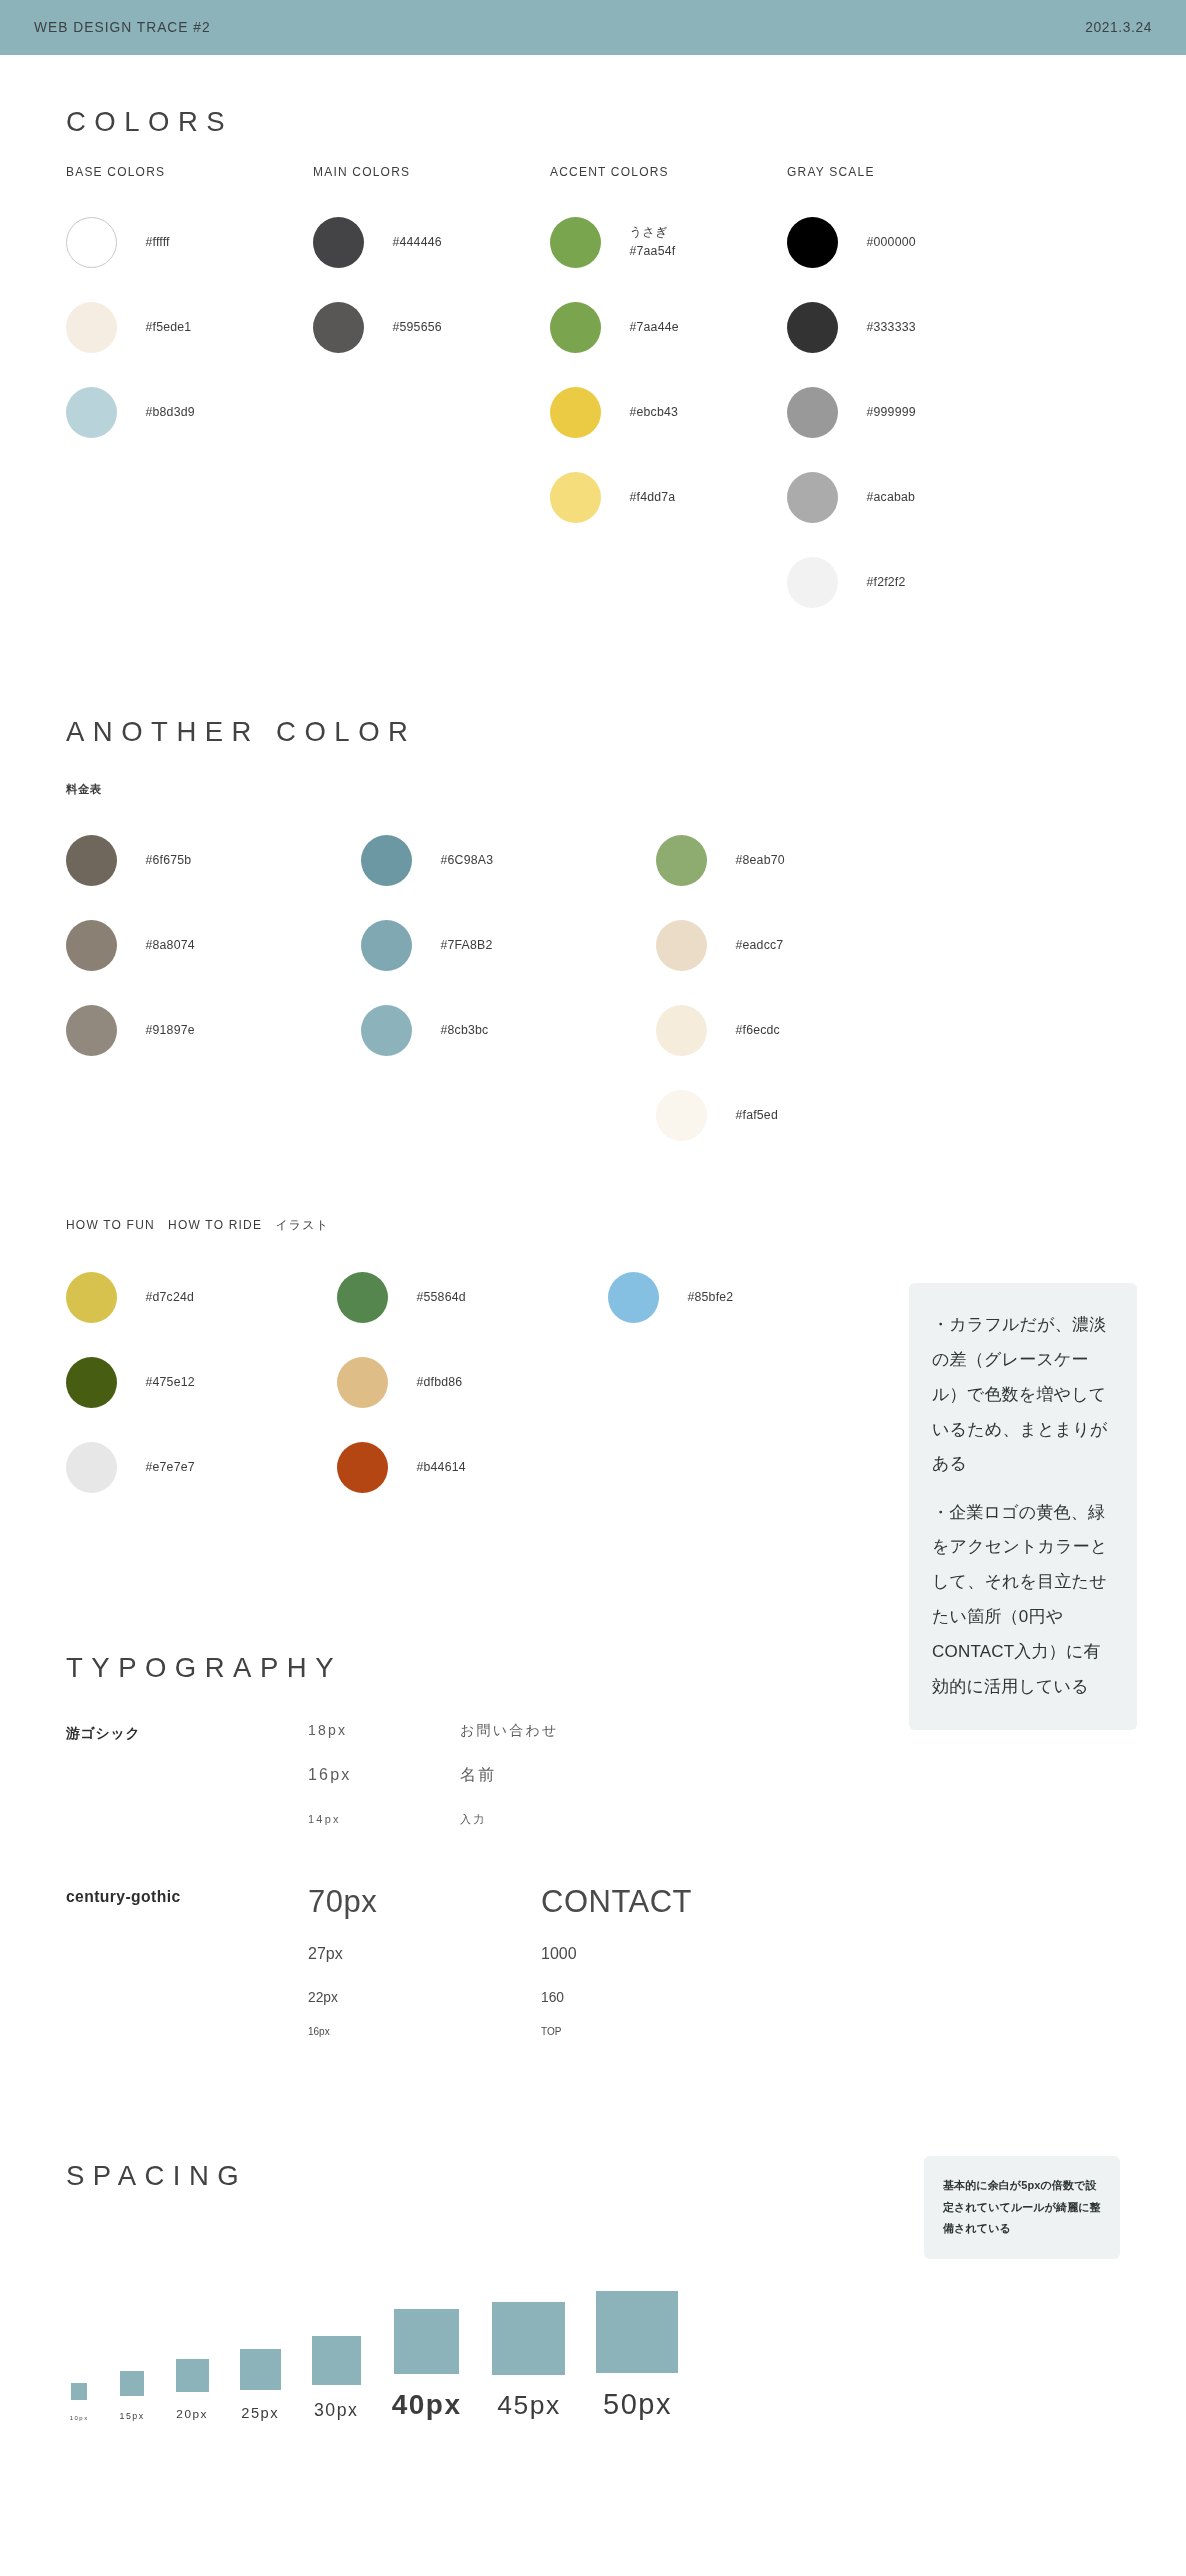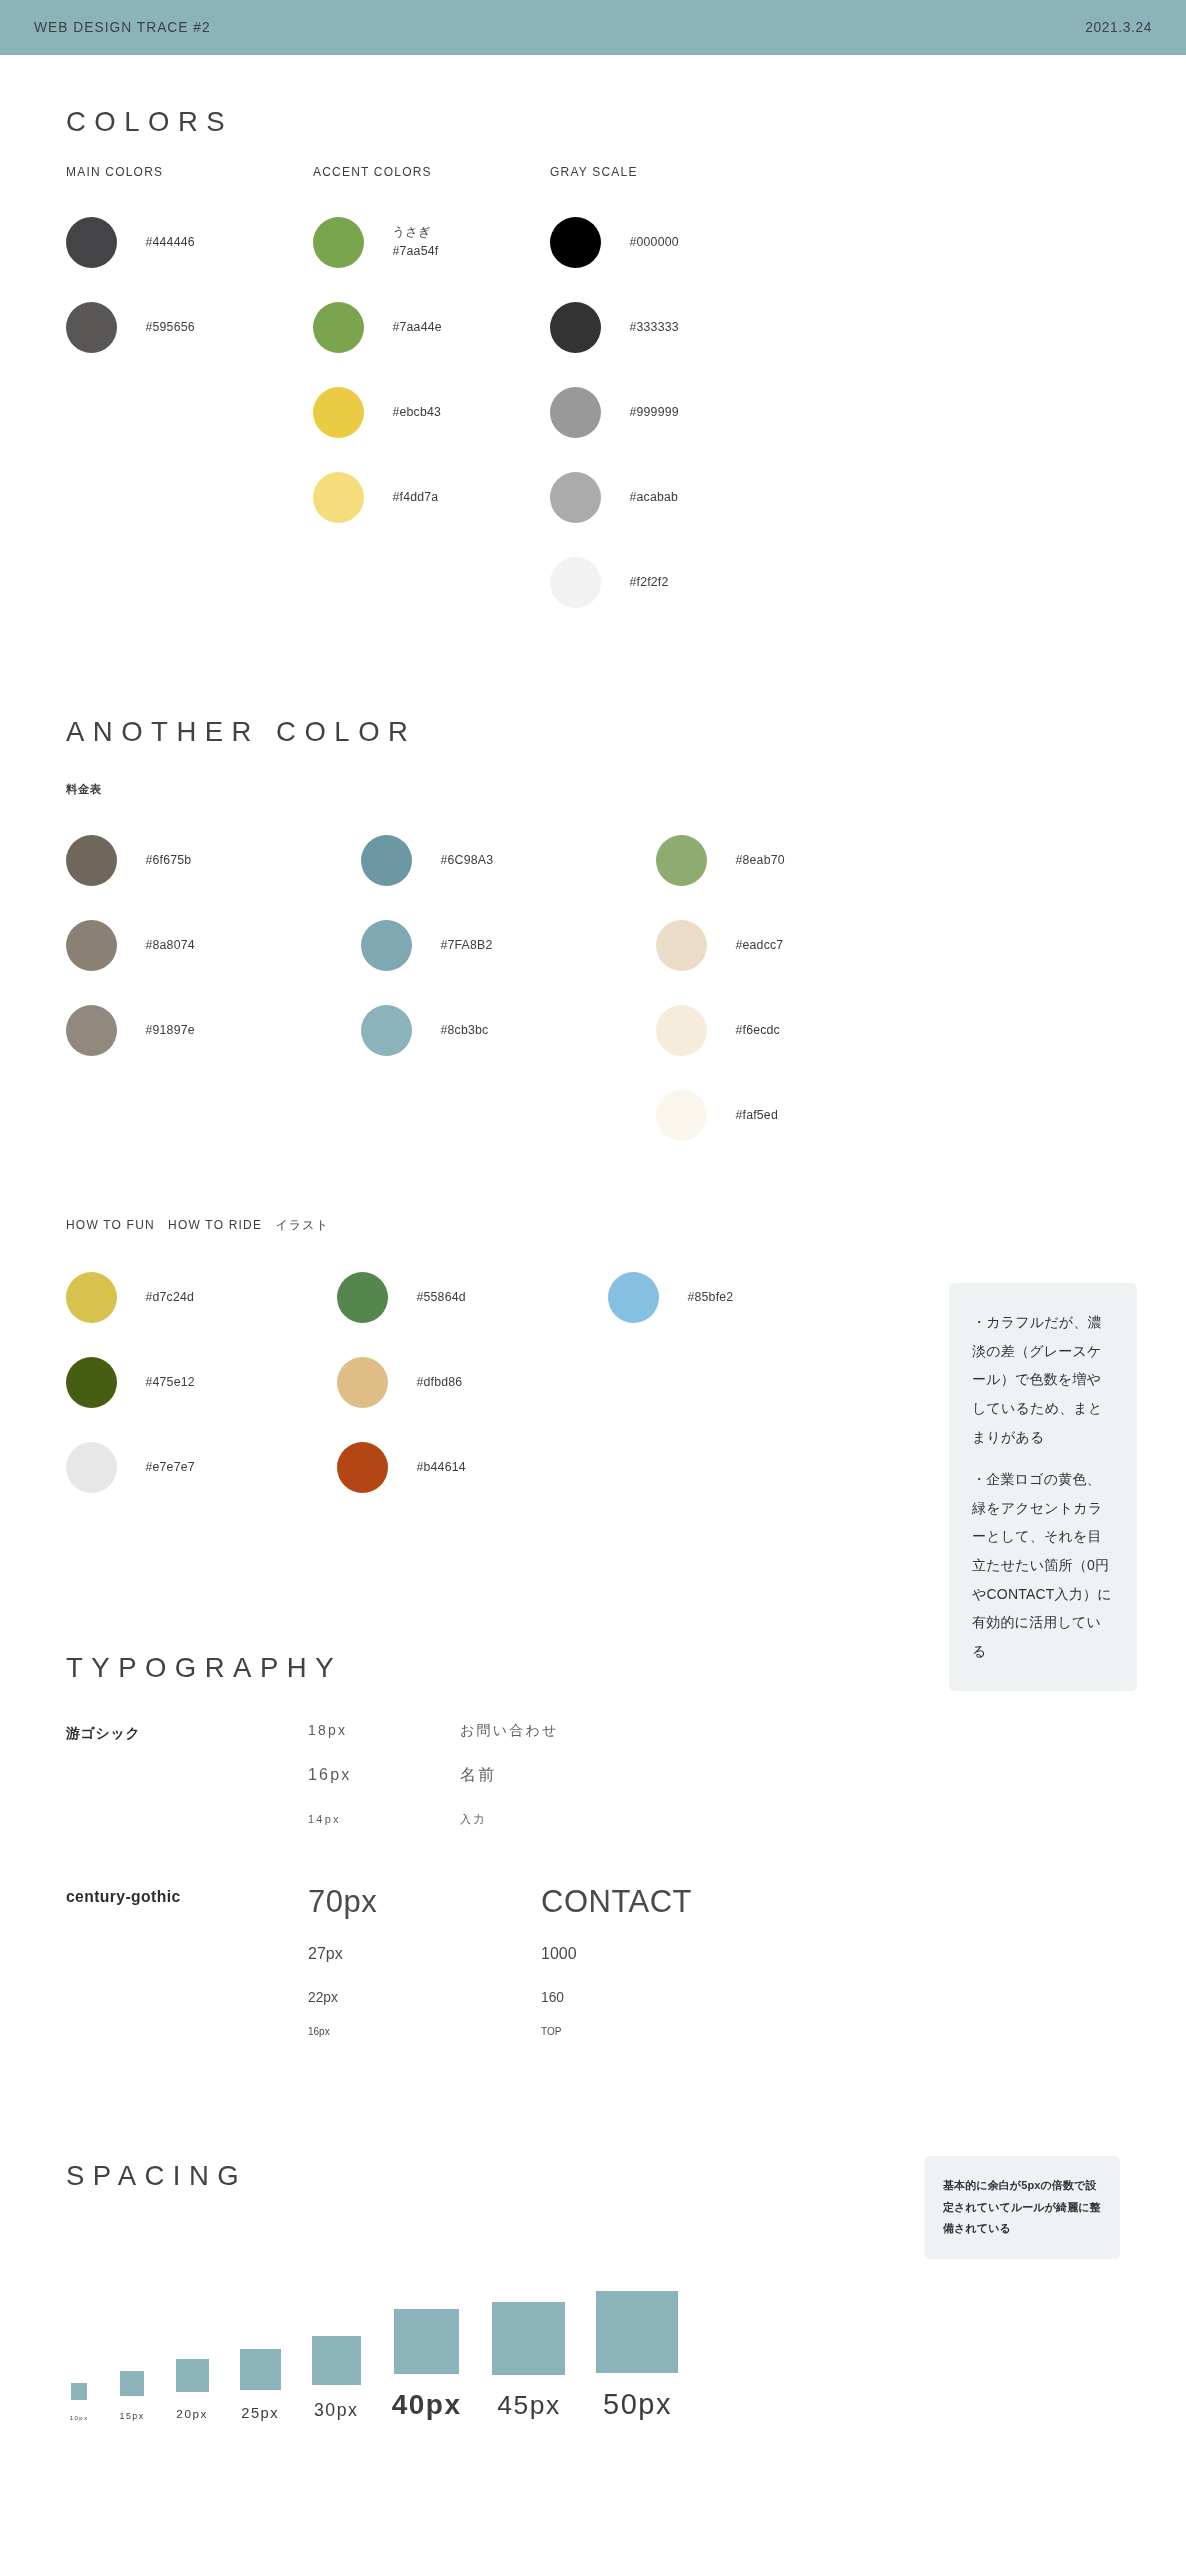"BASE COLORS" div { html: none -> <div> <div>BASE COLORS</div> <div> <div></div> <div> <span>#fffff</span> </div> </div> <div> <div></div> <div> <span>#f5ede1</span> </div> </div> <div> <div></div> <div> <span>#b8d3d9</span> </div> </div> </div> }
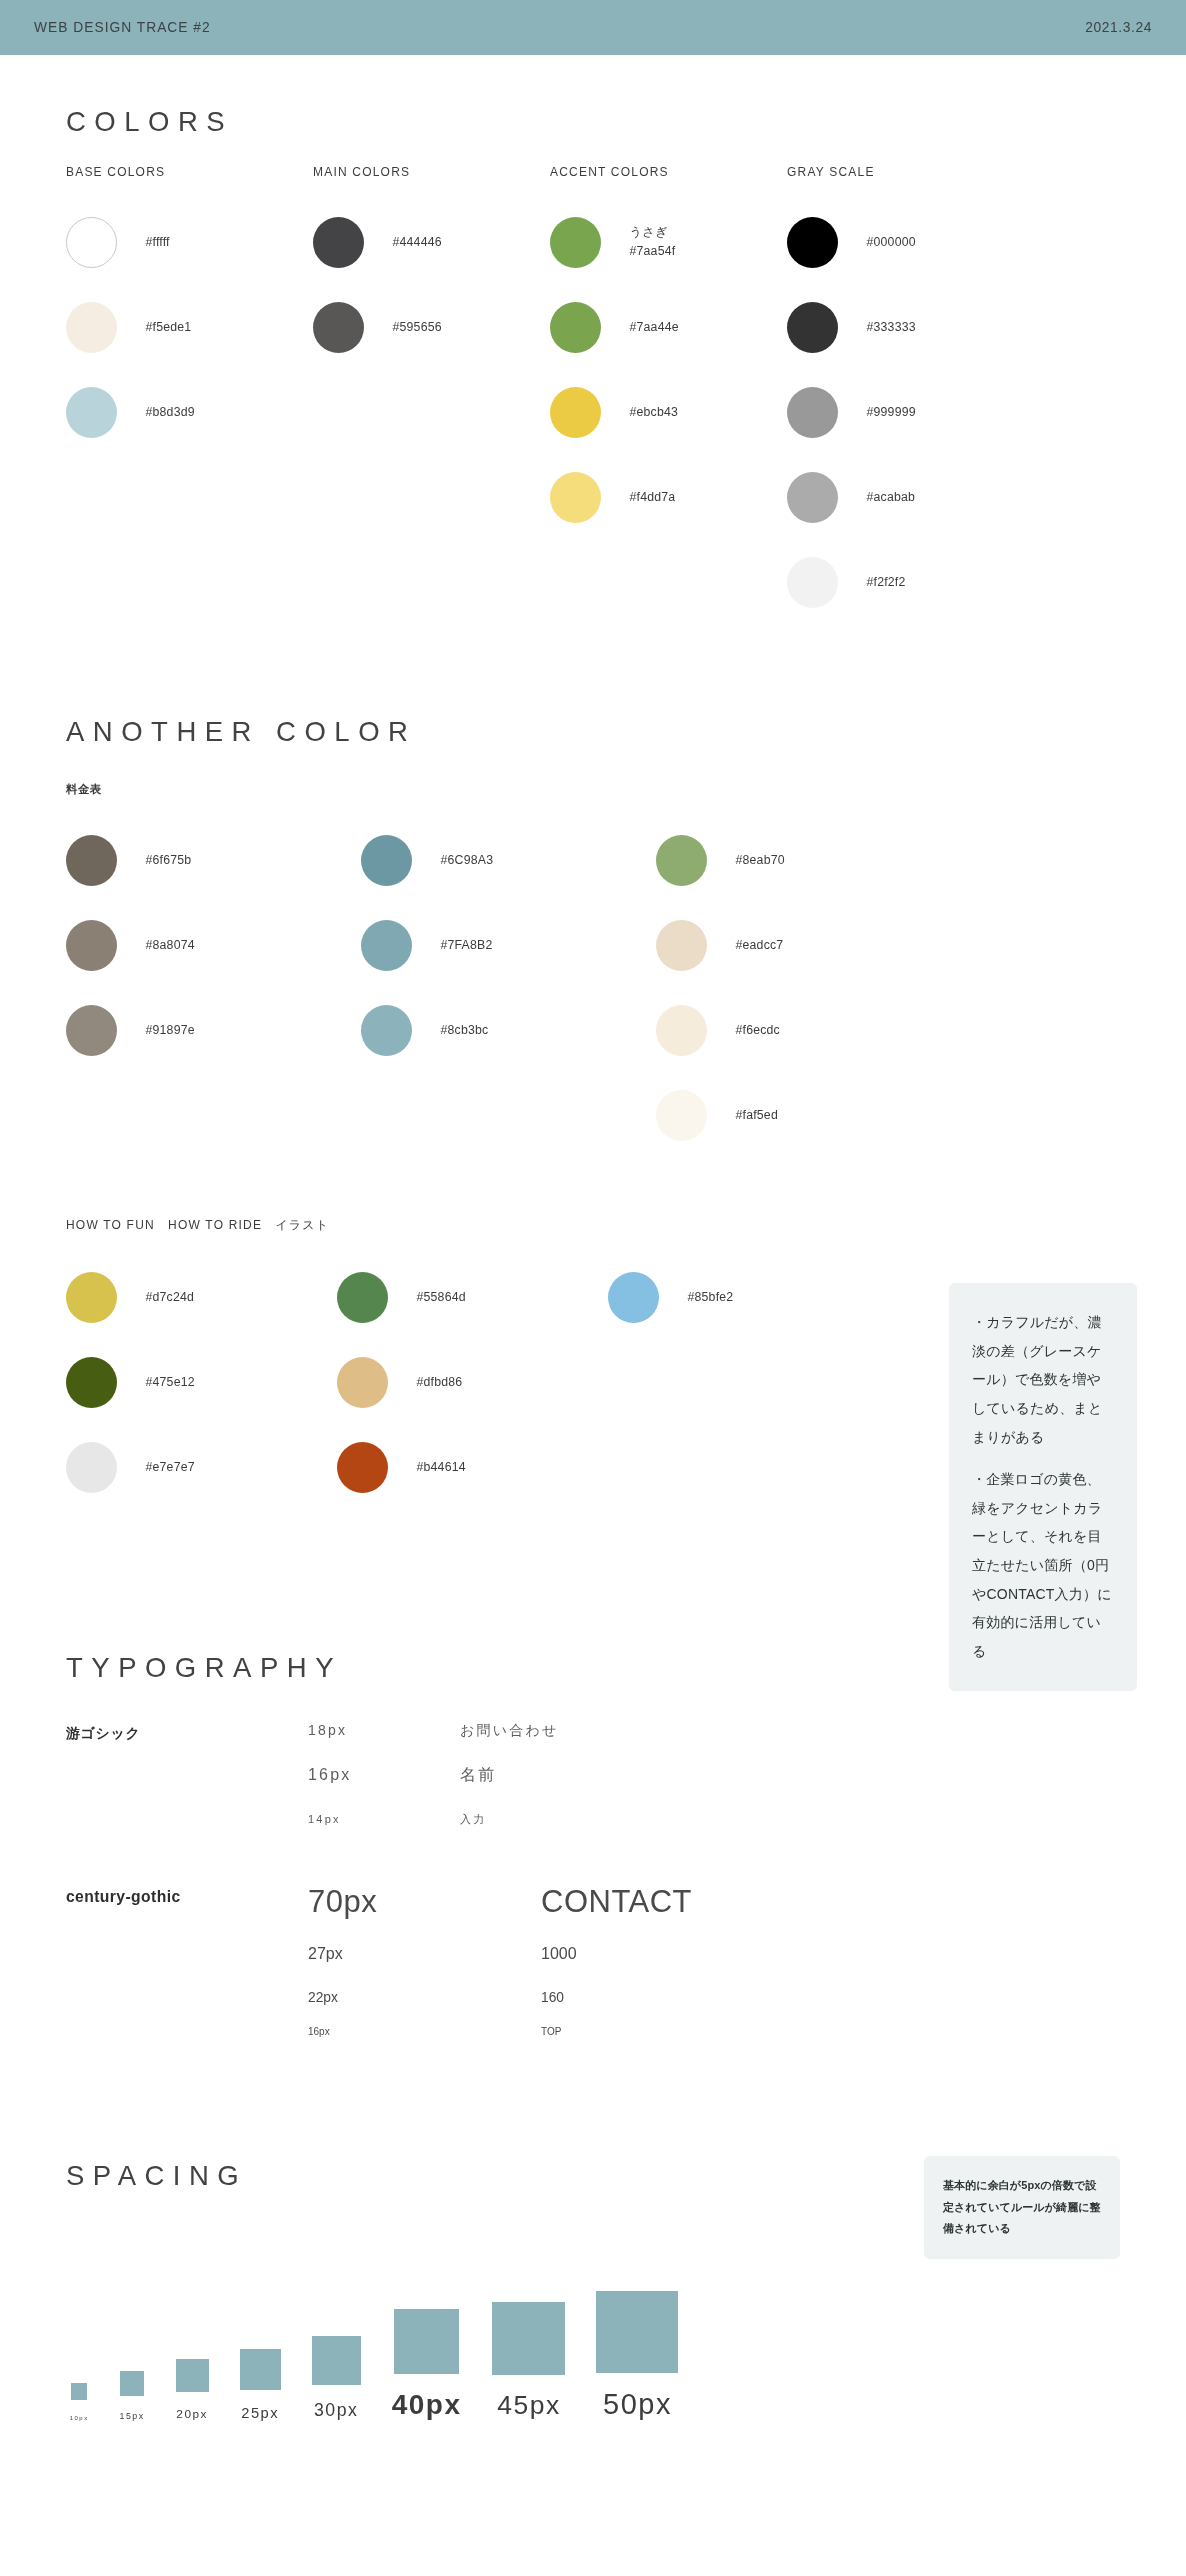"・カラフルだが、濃淡の差（グレースケール）で色数を増やしているため、まとまりがあ" .note { font-size: 14px -> 17px; width: 188px -> 228px }
